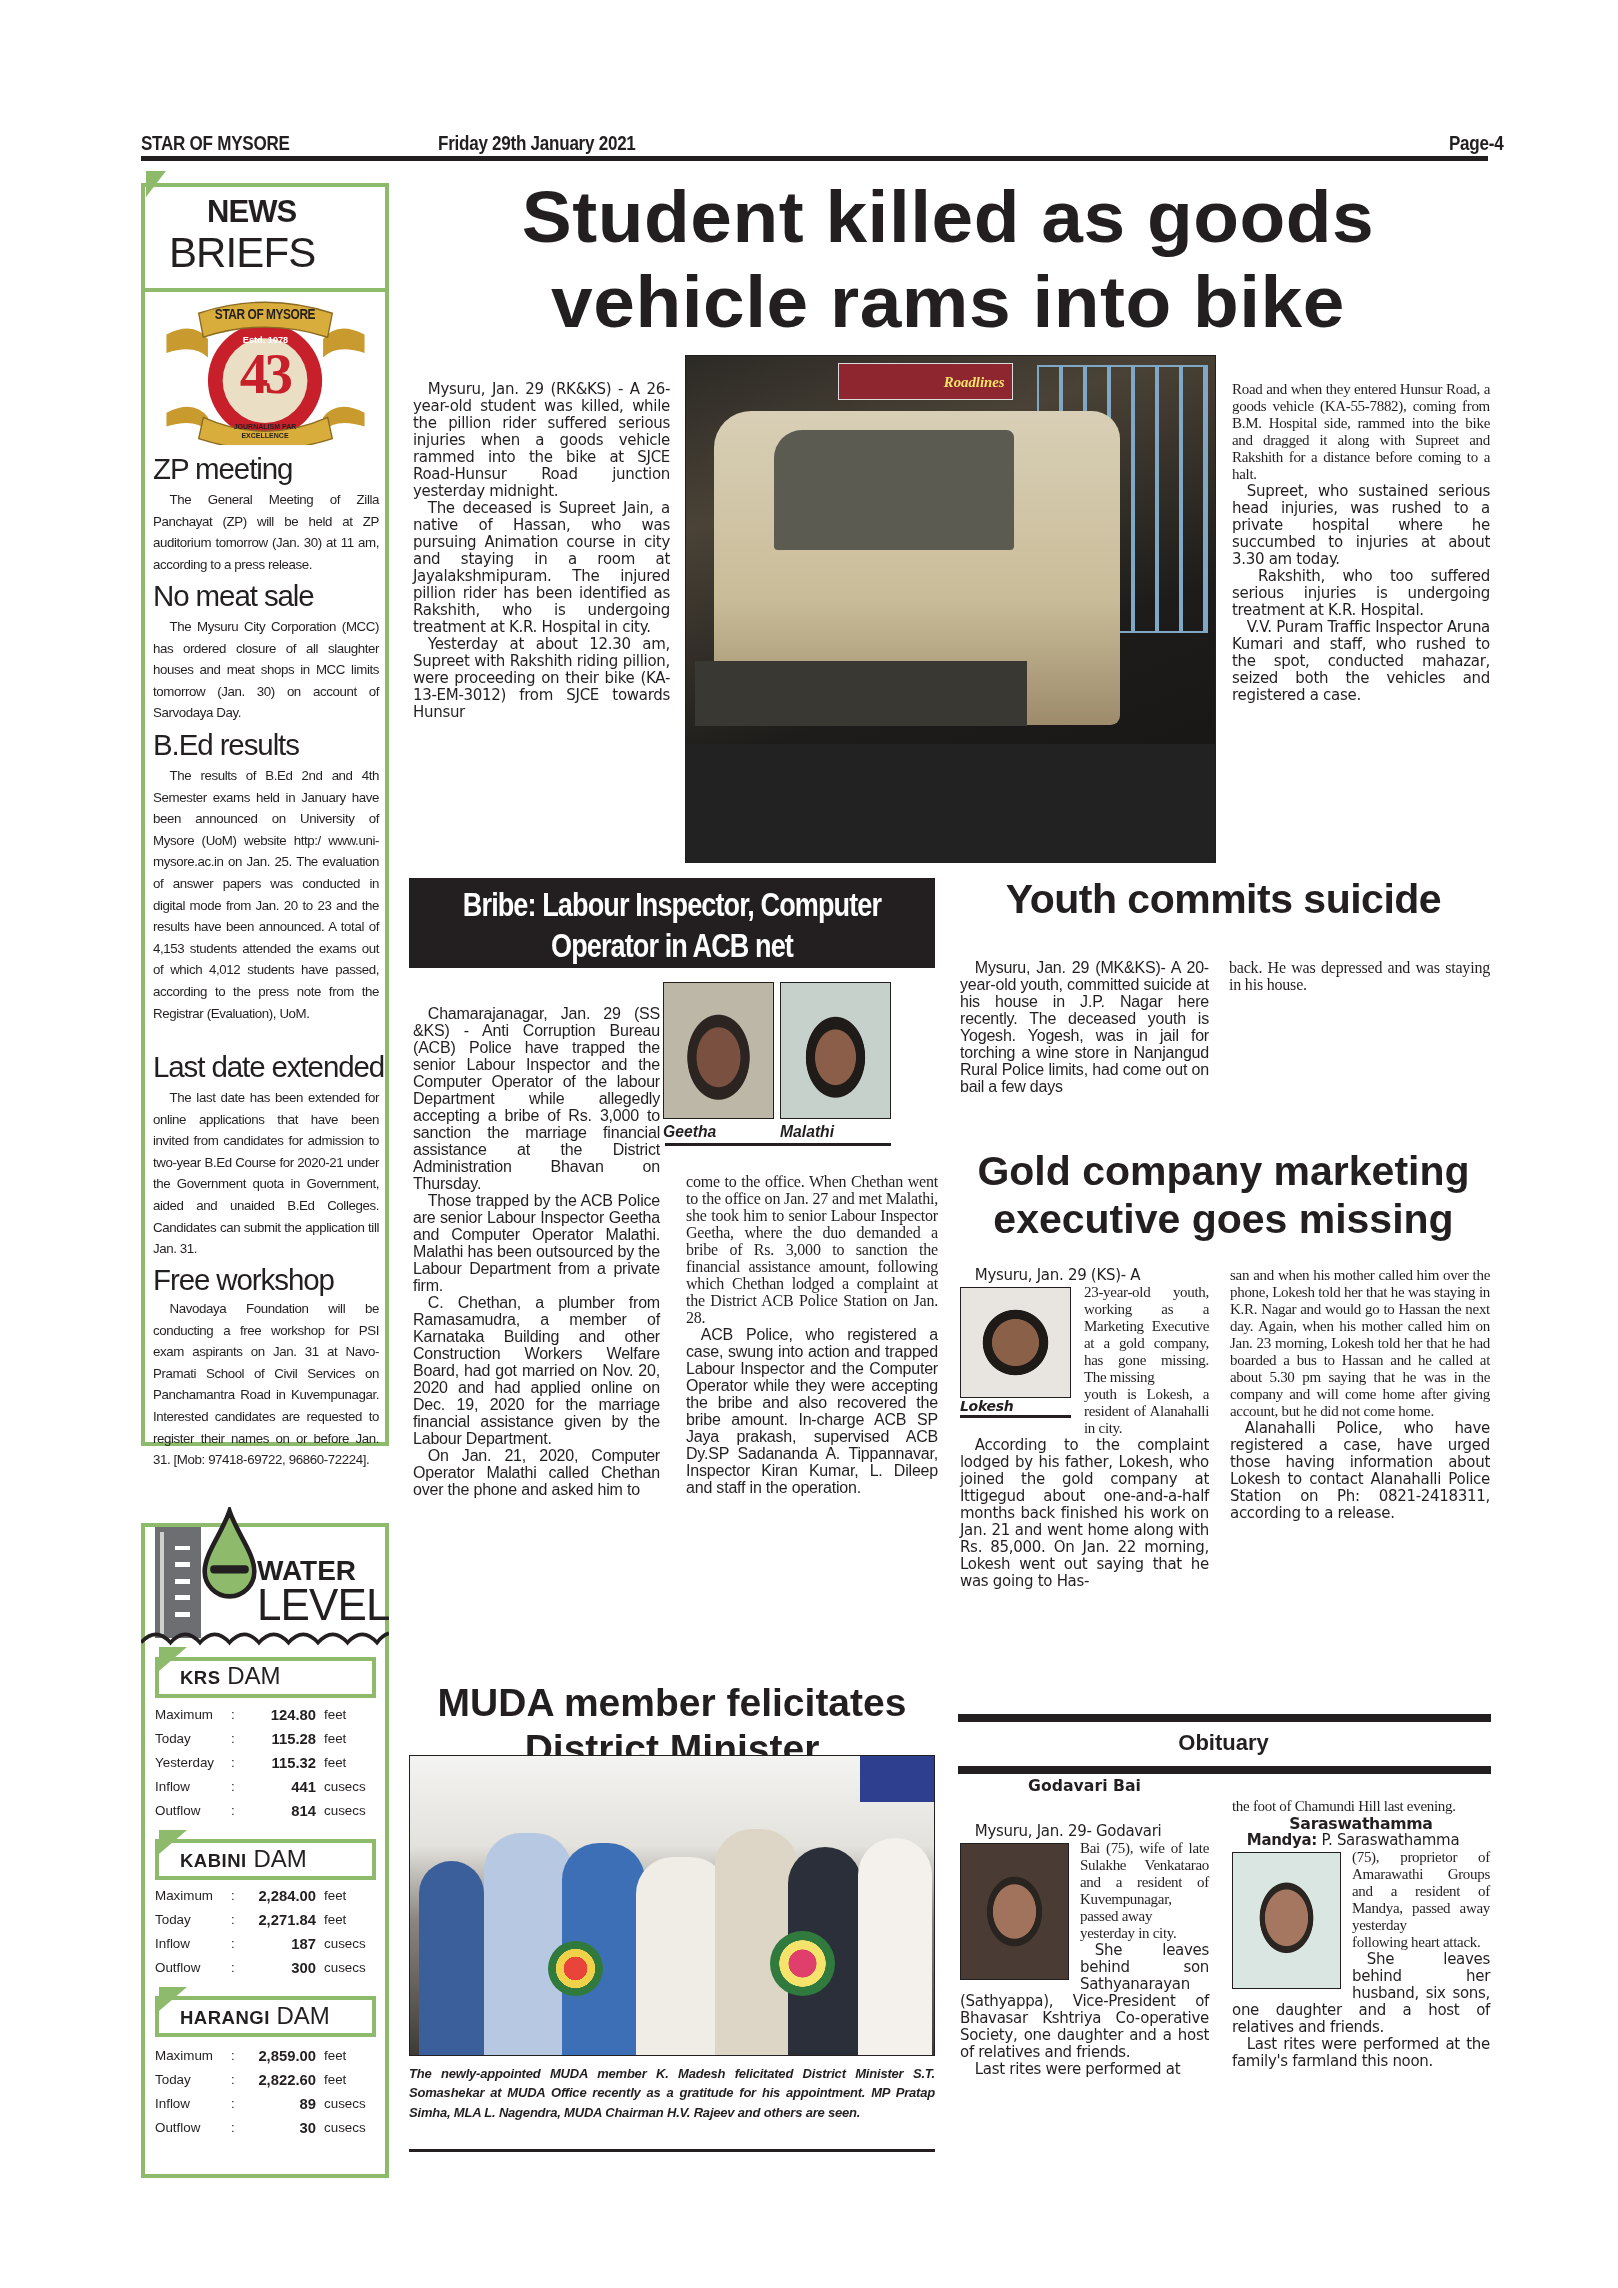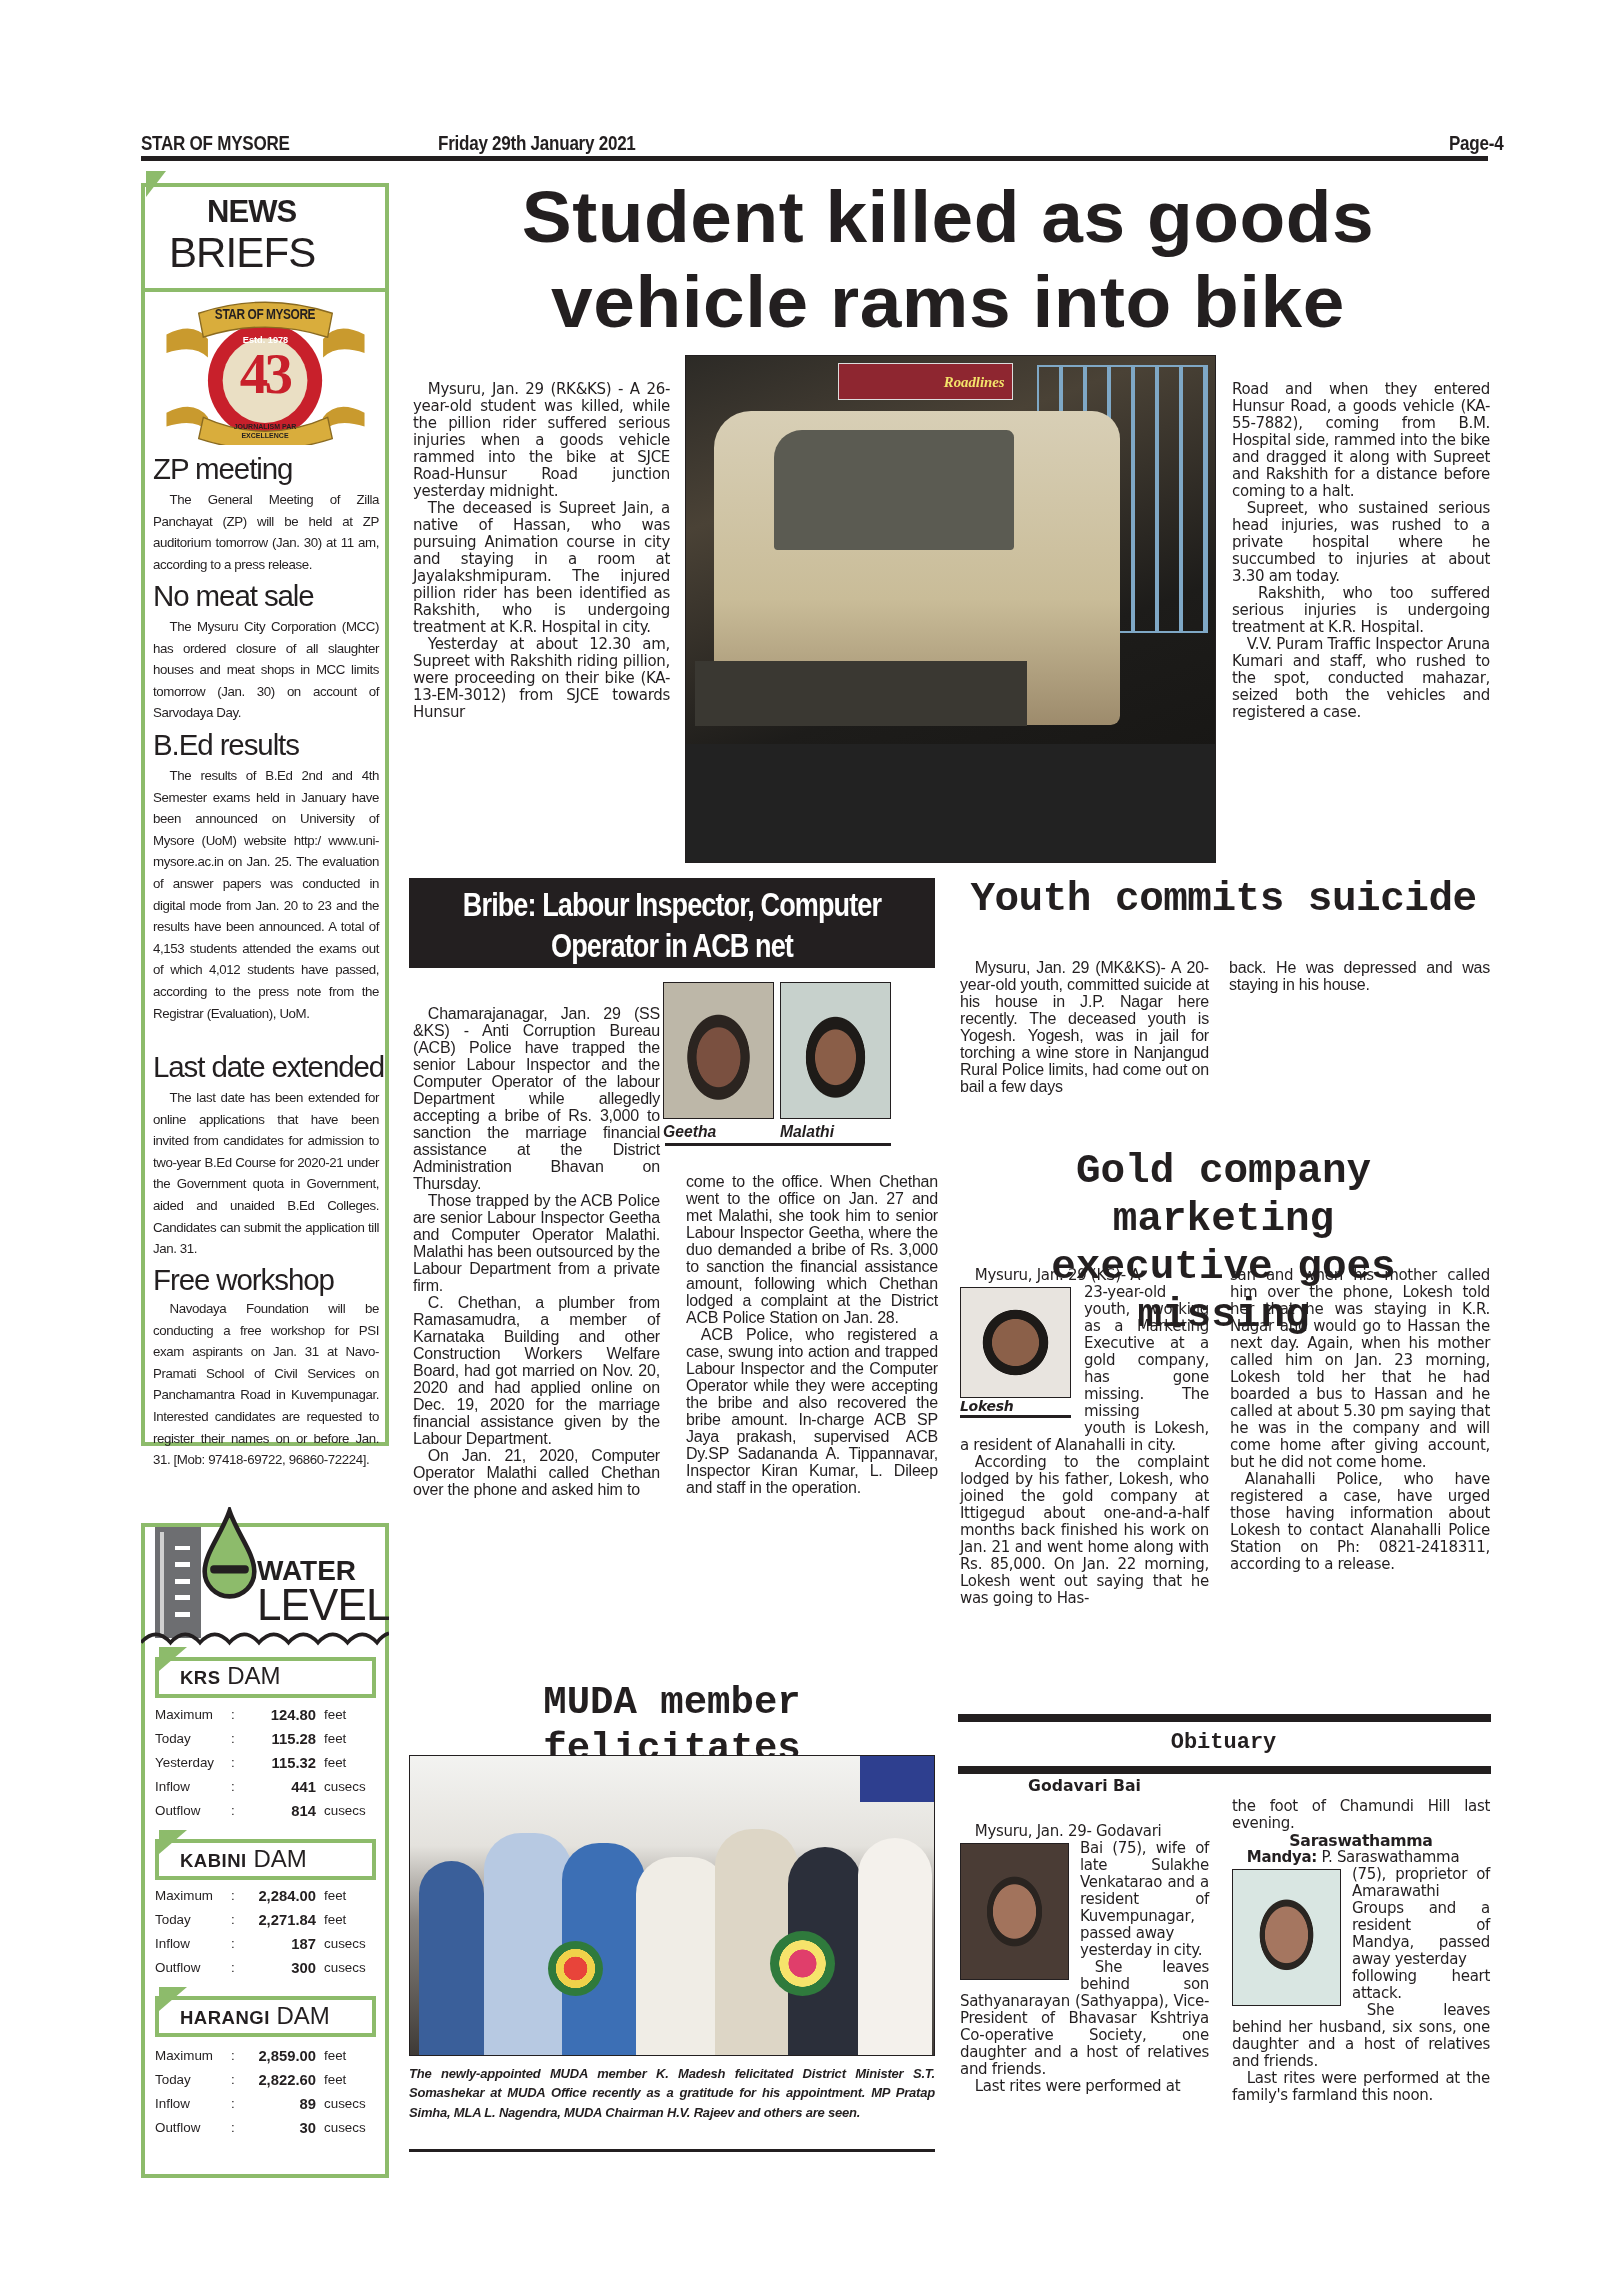"Road and when they entered" .col p.noind { font-family: none -> Liberation Serif, serif }
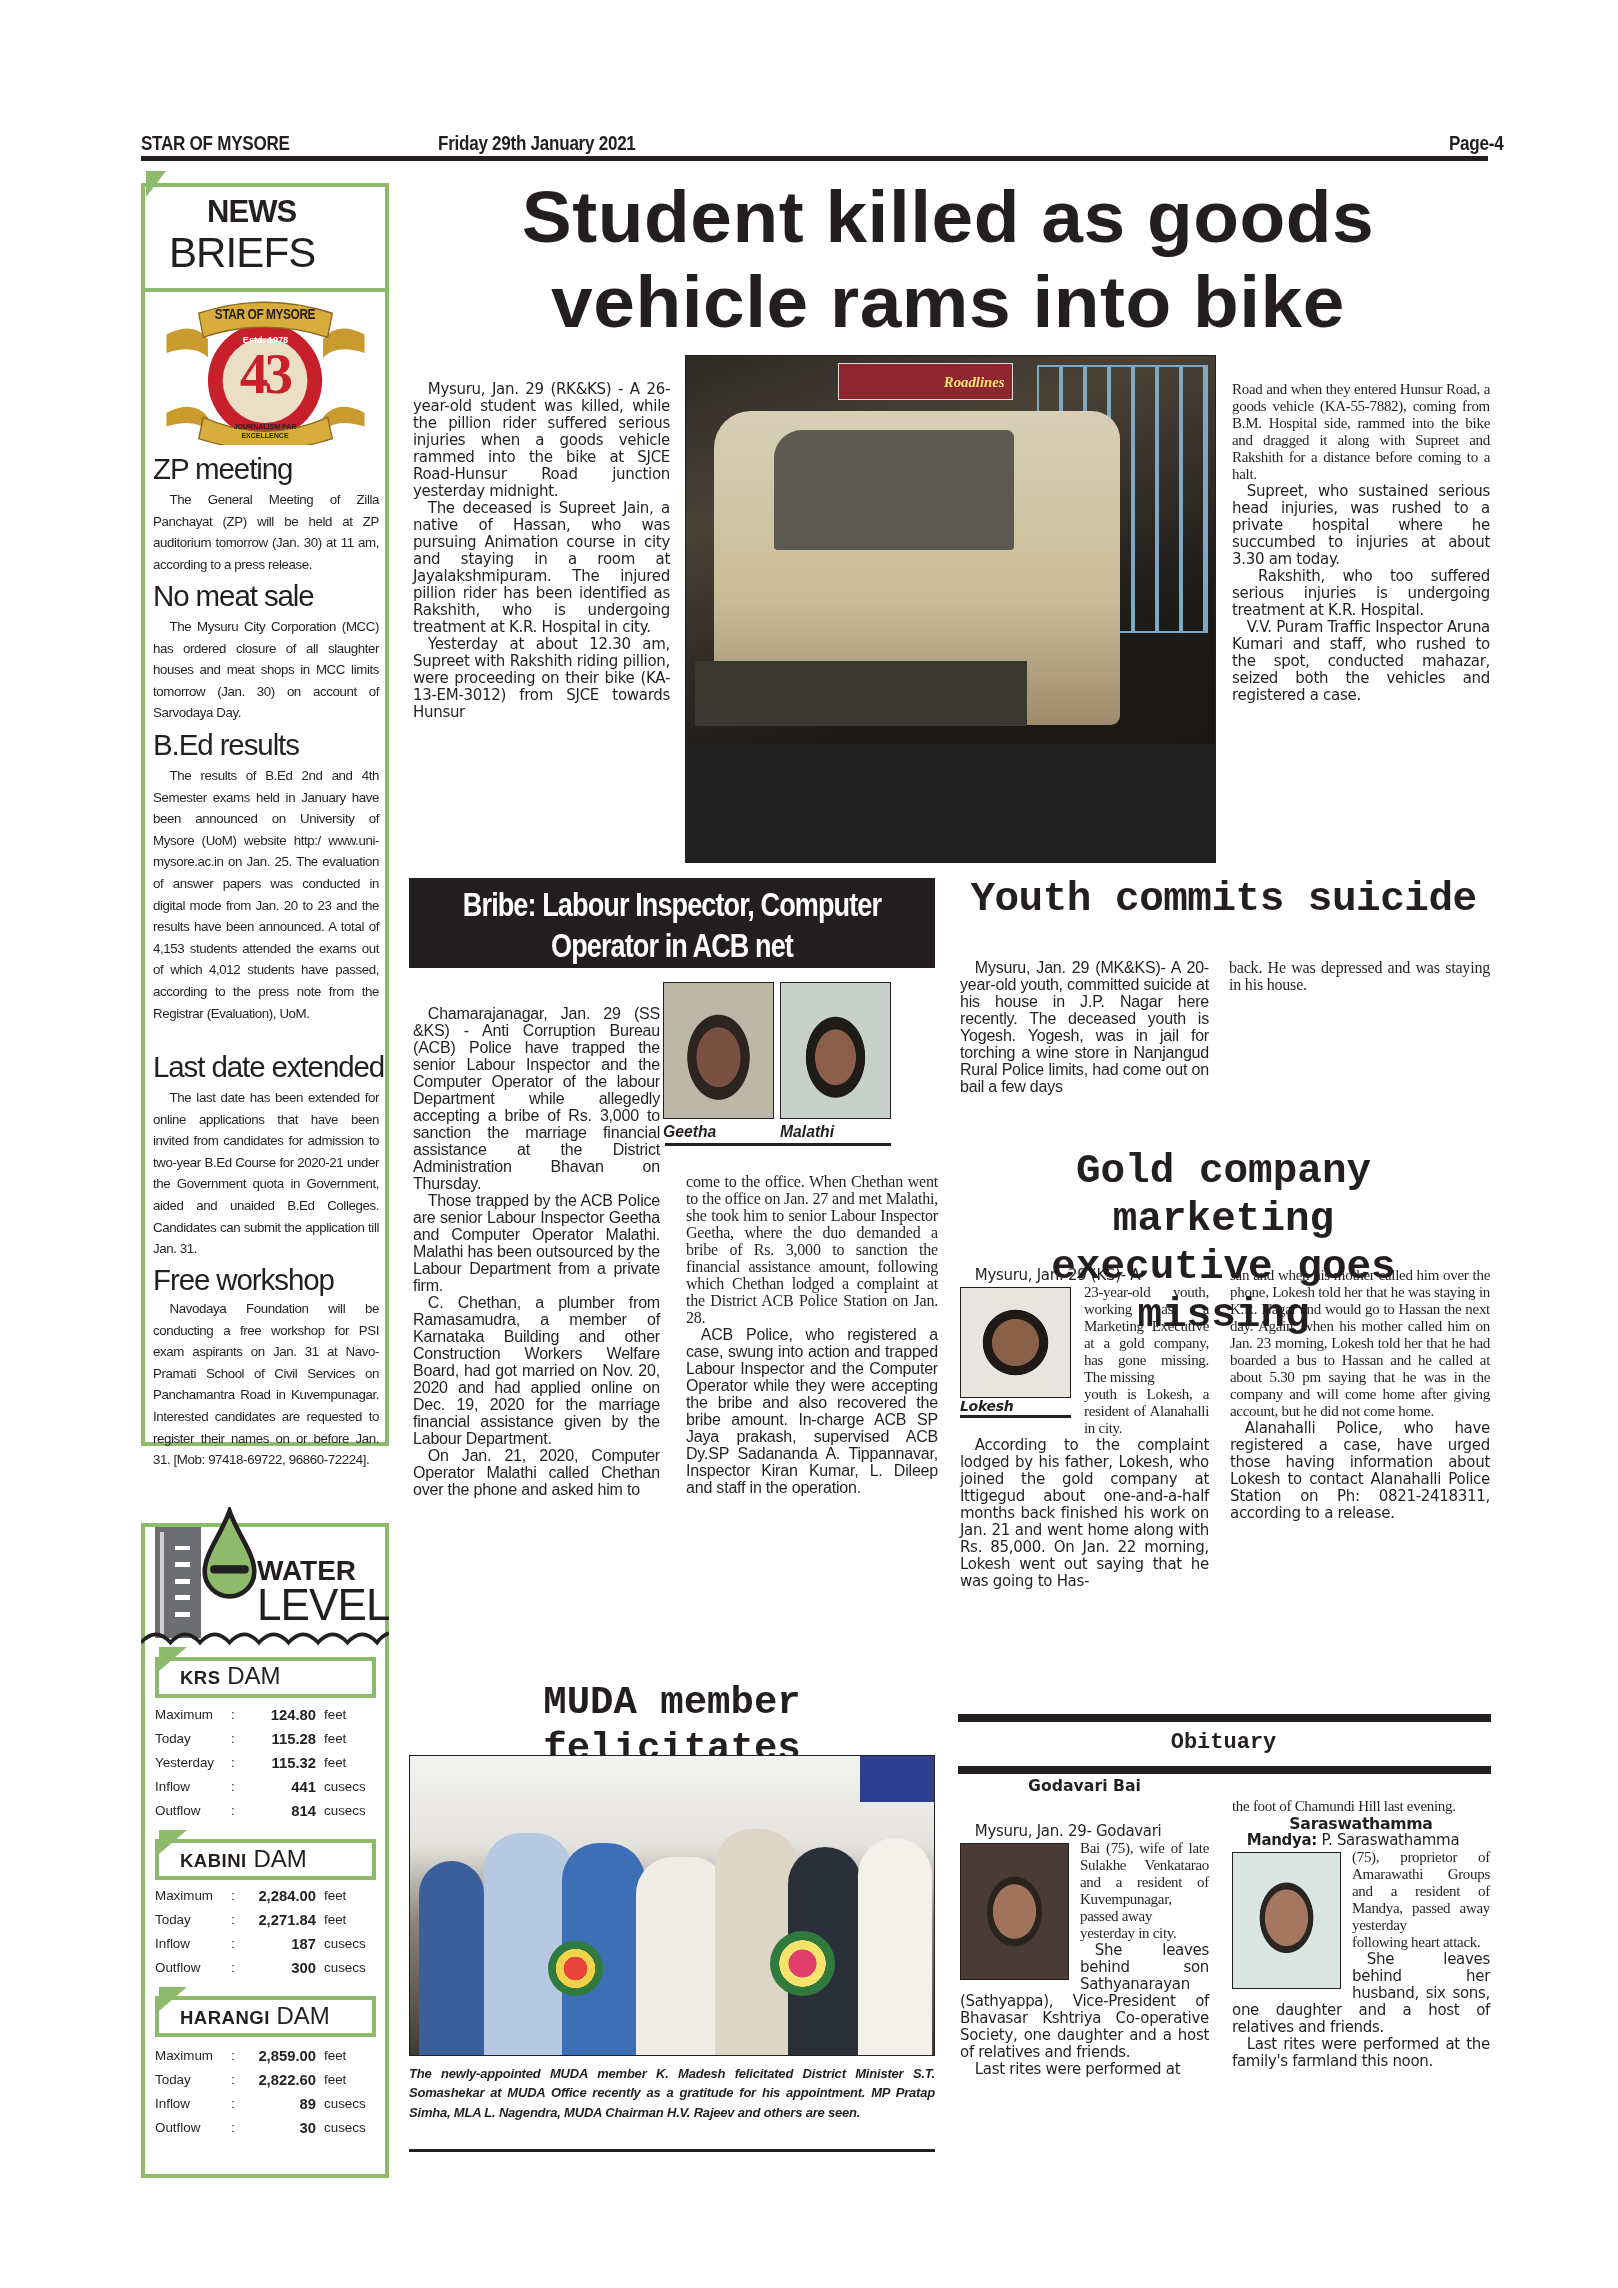"Youth commits suicide" .sec-head { font-family: Liberation Mono, monospace -> Liberation Sans, sans-serif }
